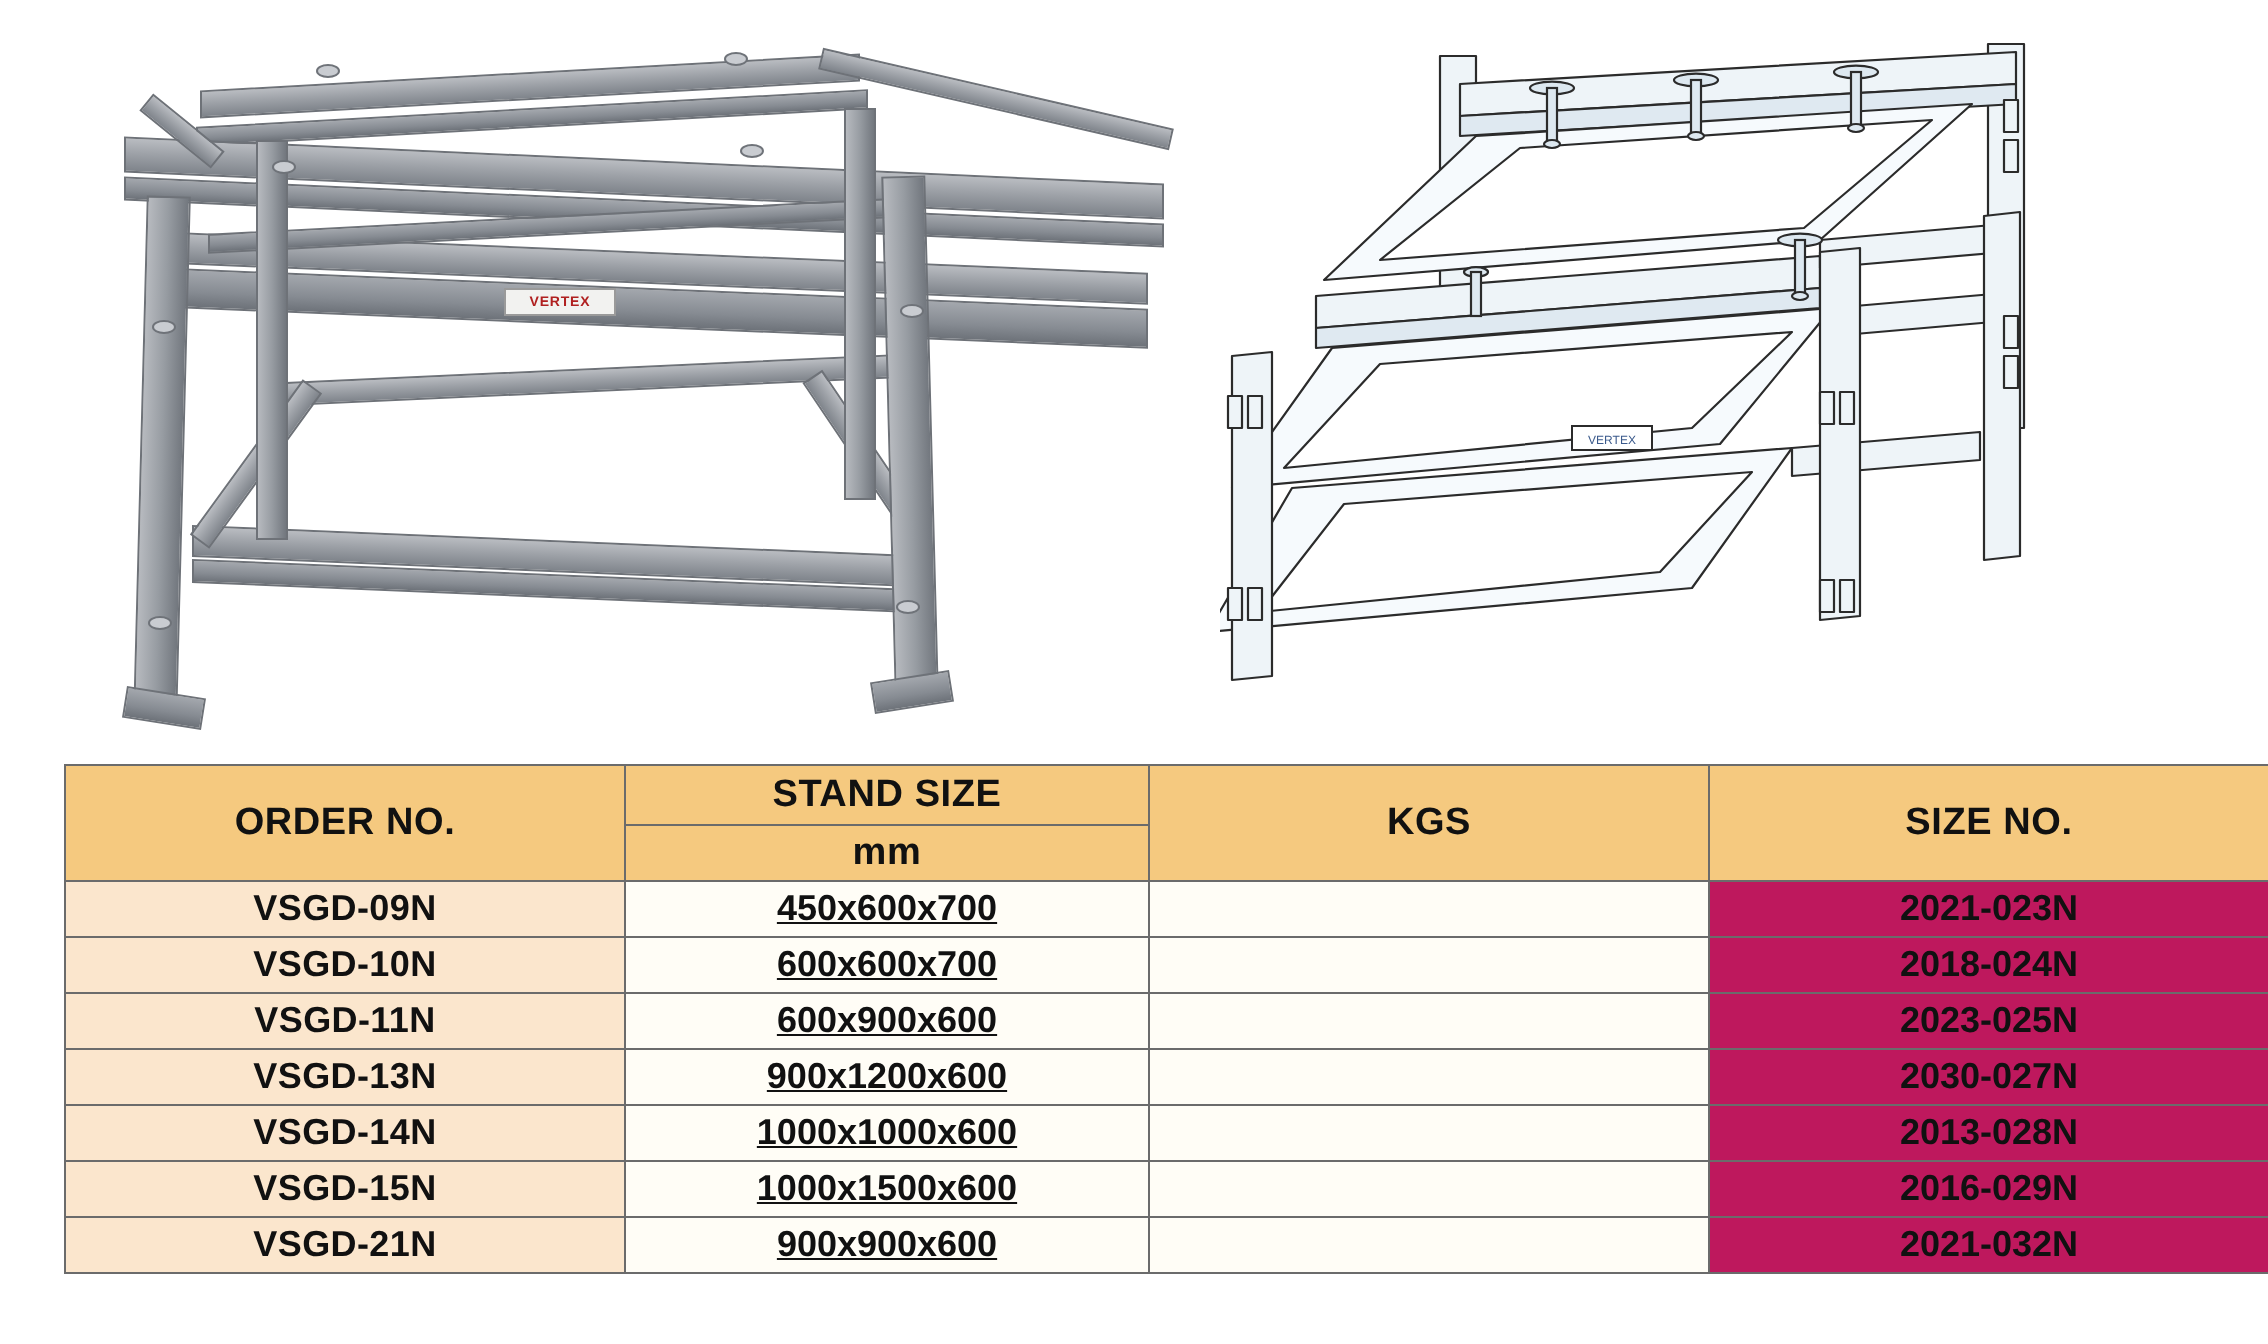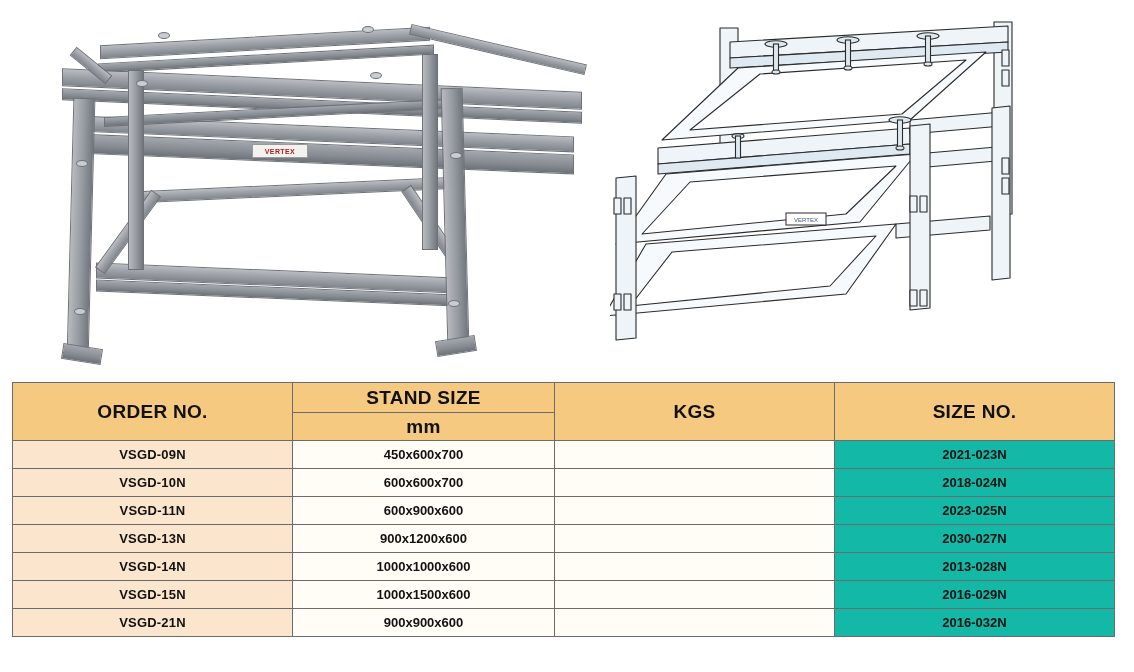"ORDER NO." .table-wrap { left: 12px -> 32px }
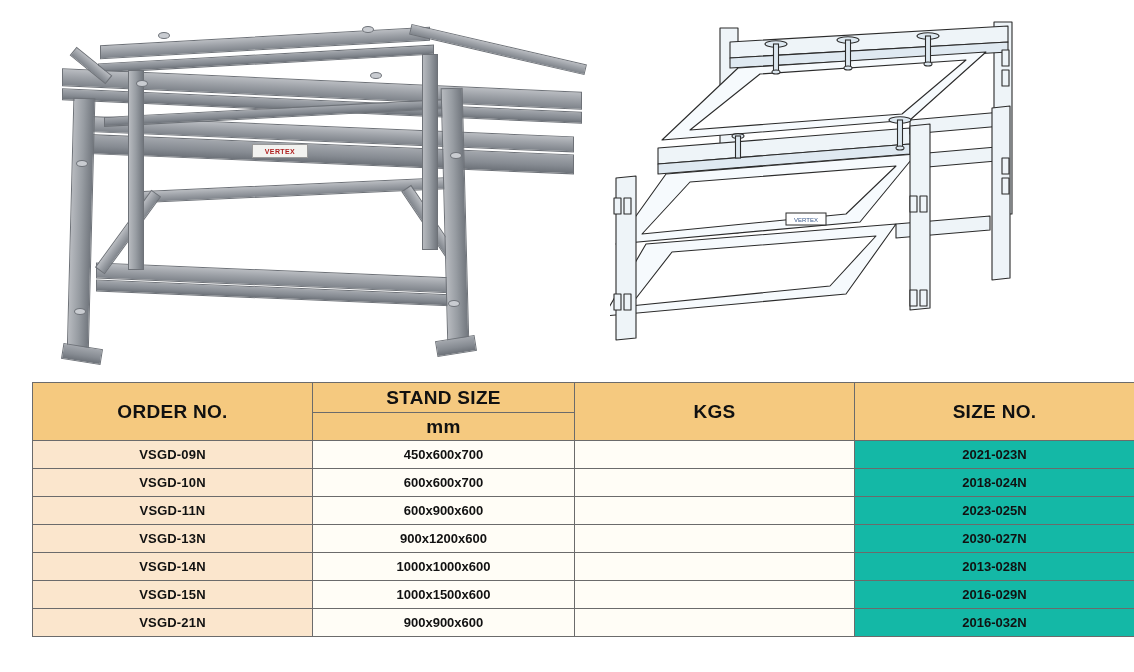"VSGD-09N" table.spec th, table.spec td { font-size: 13px -> 18px }
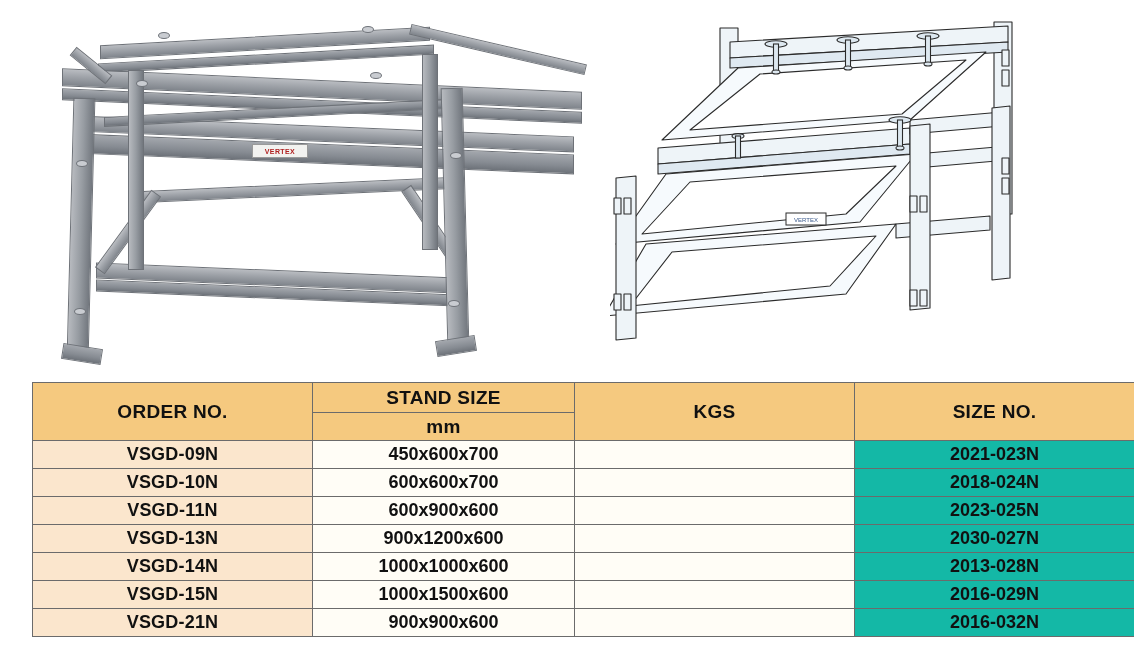"450x600x700" td.col-size { text-decoration: none -> underline }
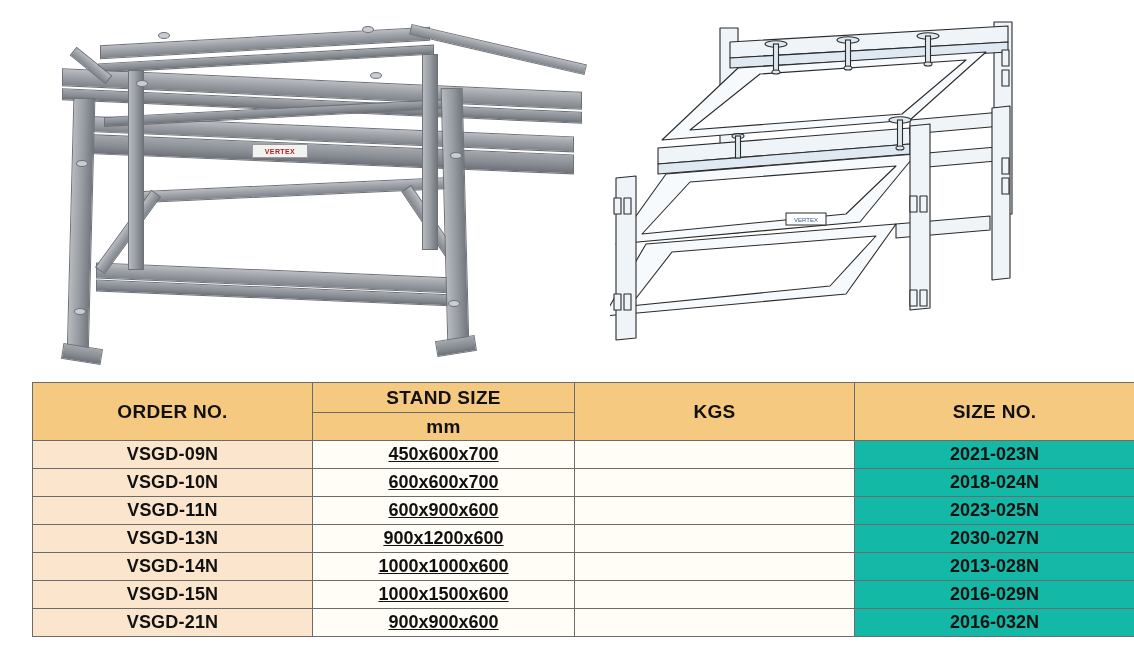"2021-023N" td.col-code { background: #14b8a6 -> #be185d }
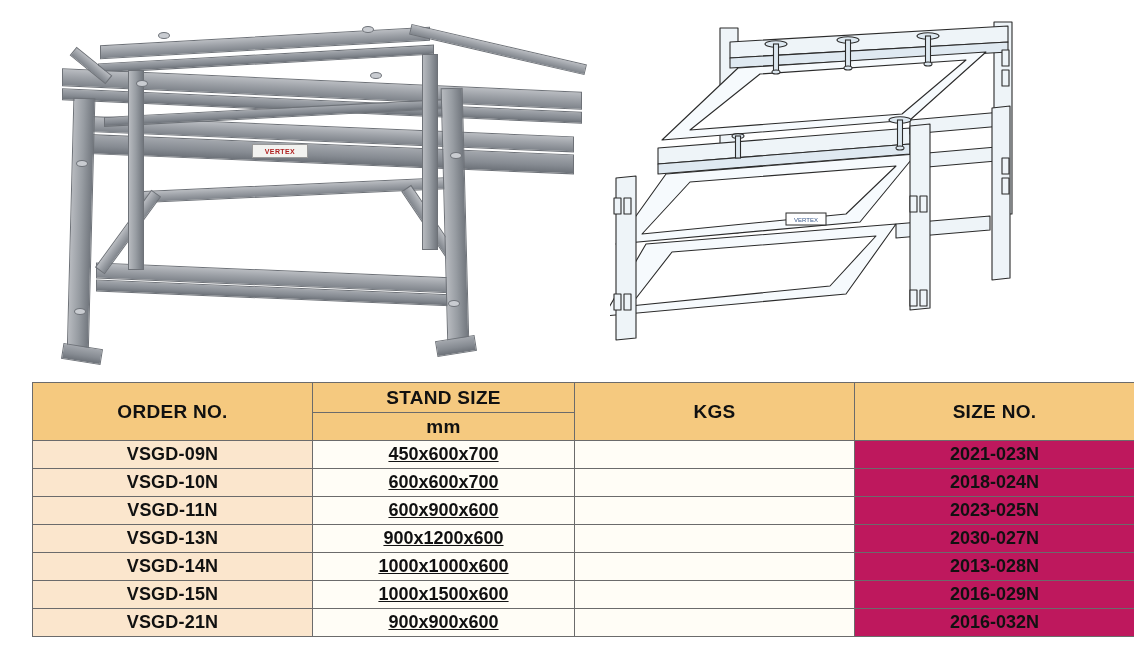"2016-032N" td.col-code { text: 2016-032N -> 2021-032N }
